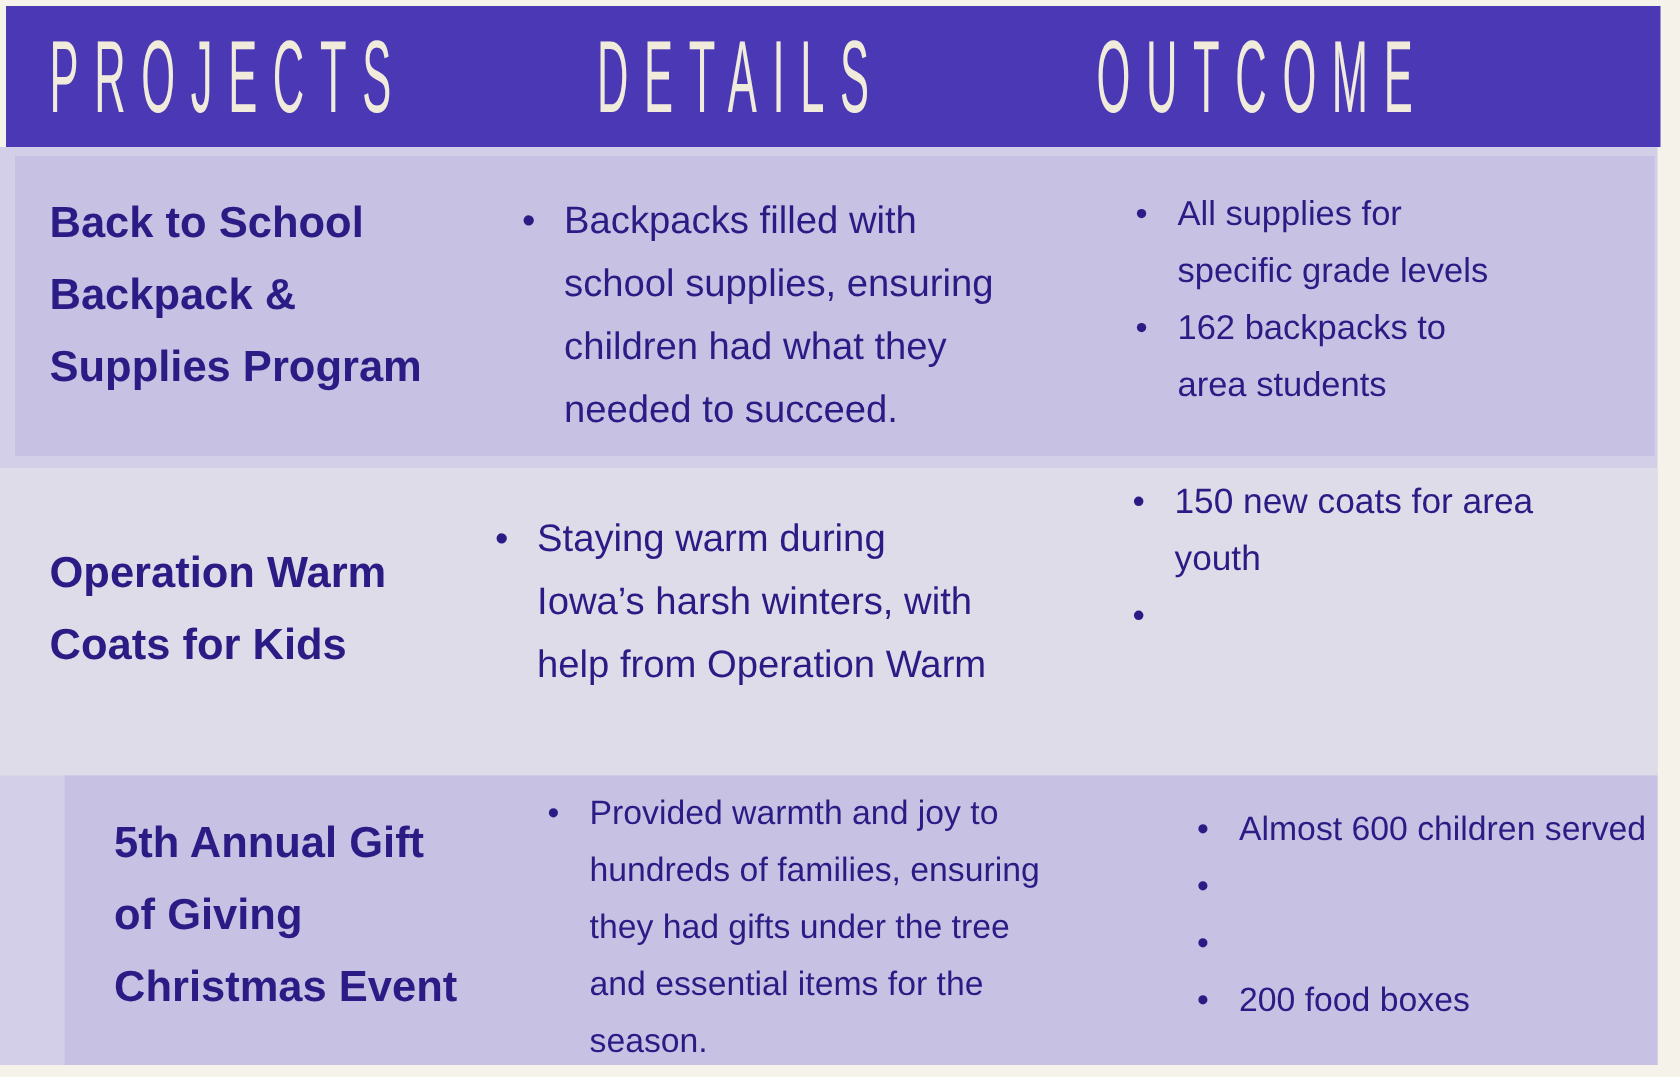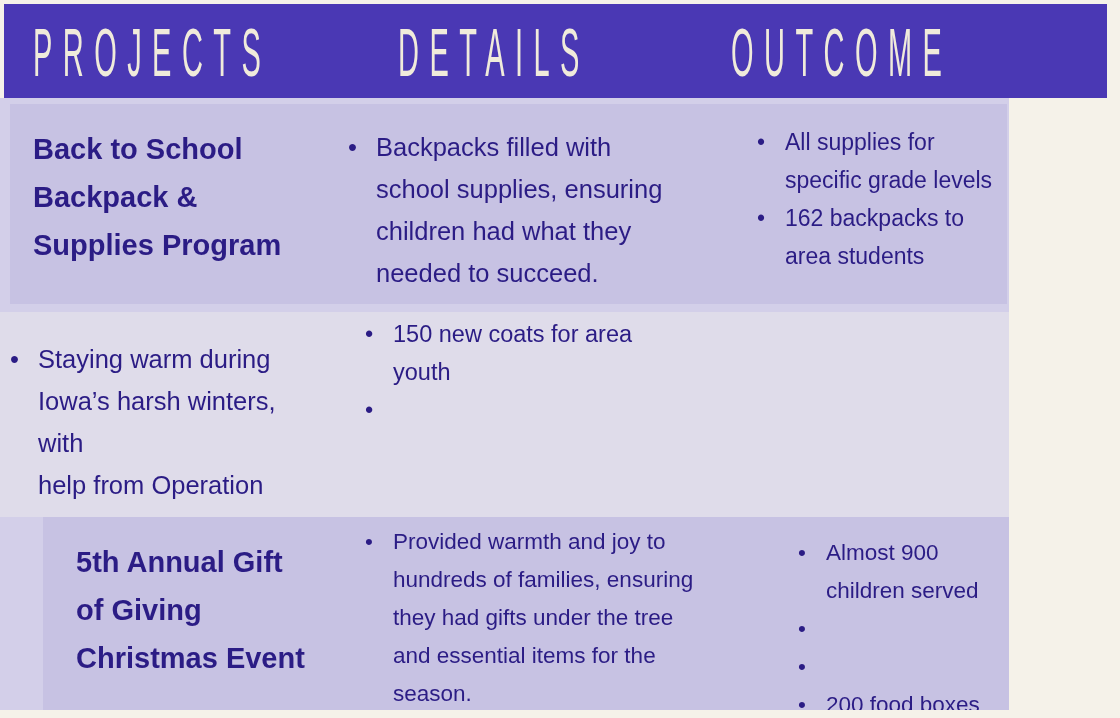"Back to School" .backdrop { width: 1009px -> 1105px }
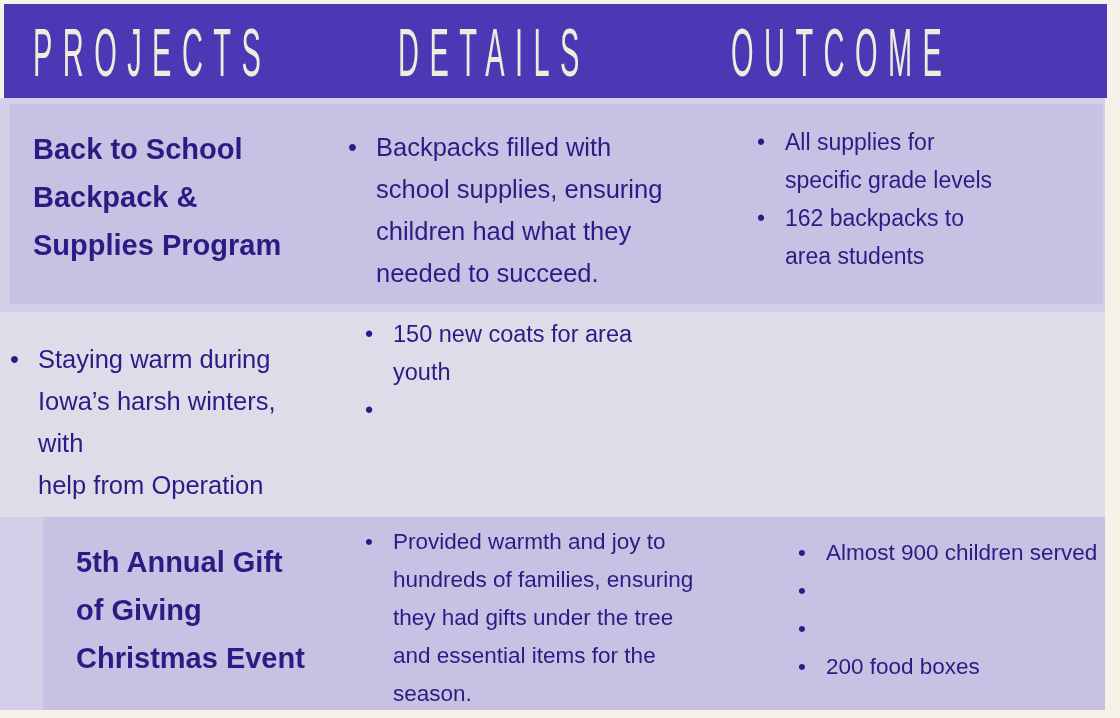"Operation Warm" div.cell { html: none -> <div>Operation Warm Coats for Kids</div> }
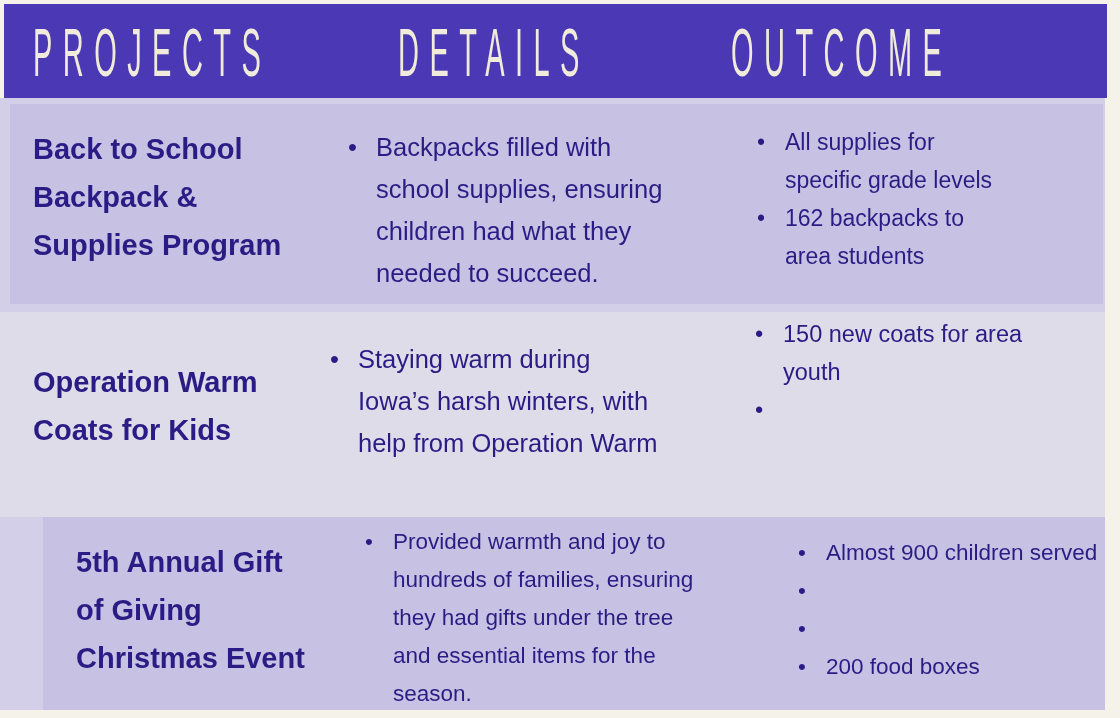"Almost 900 children served" span.btext { text: 900 -> 600 }
